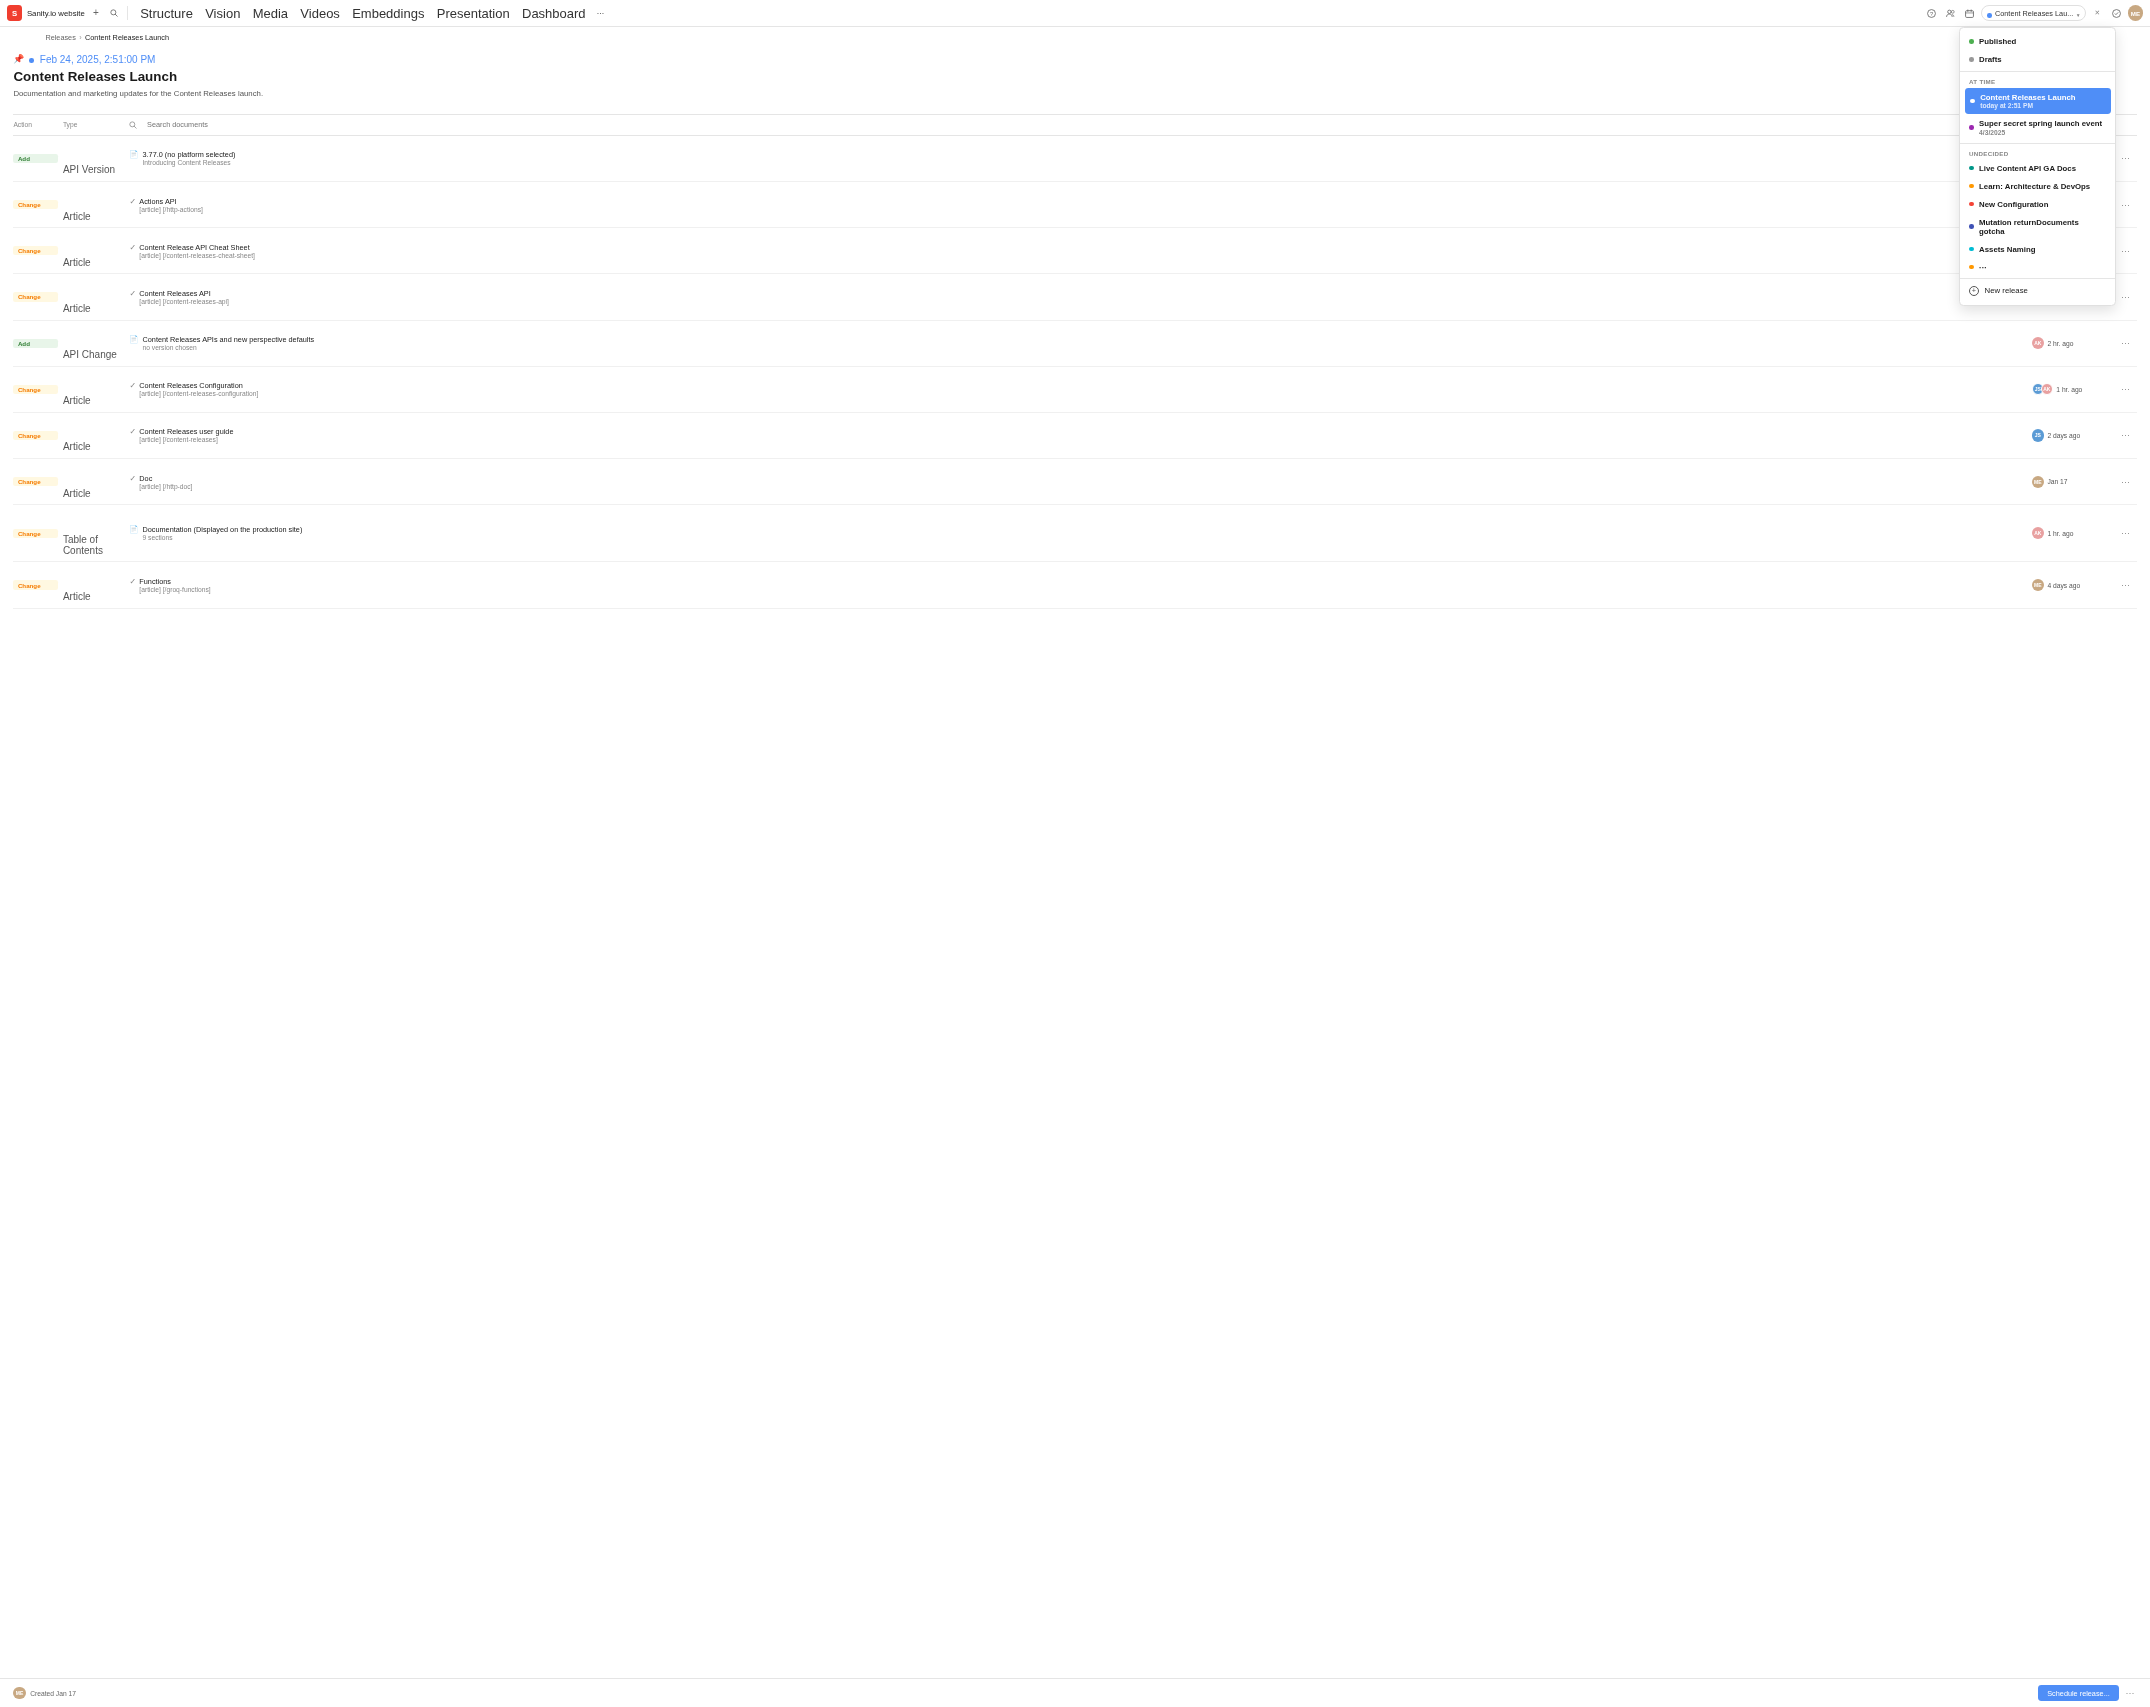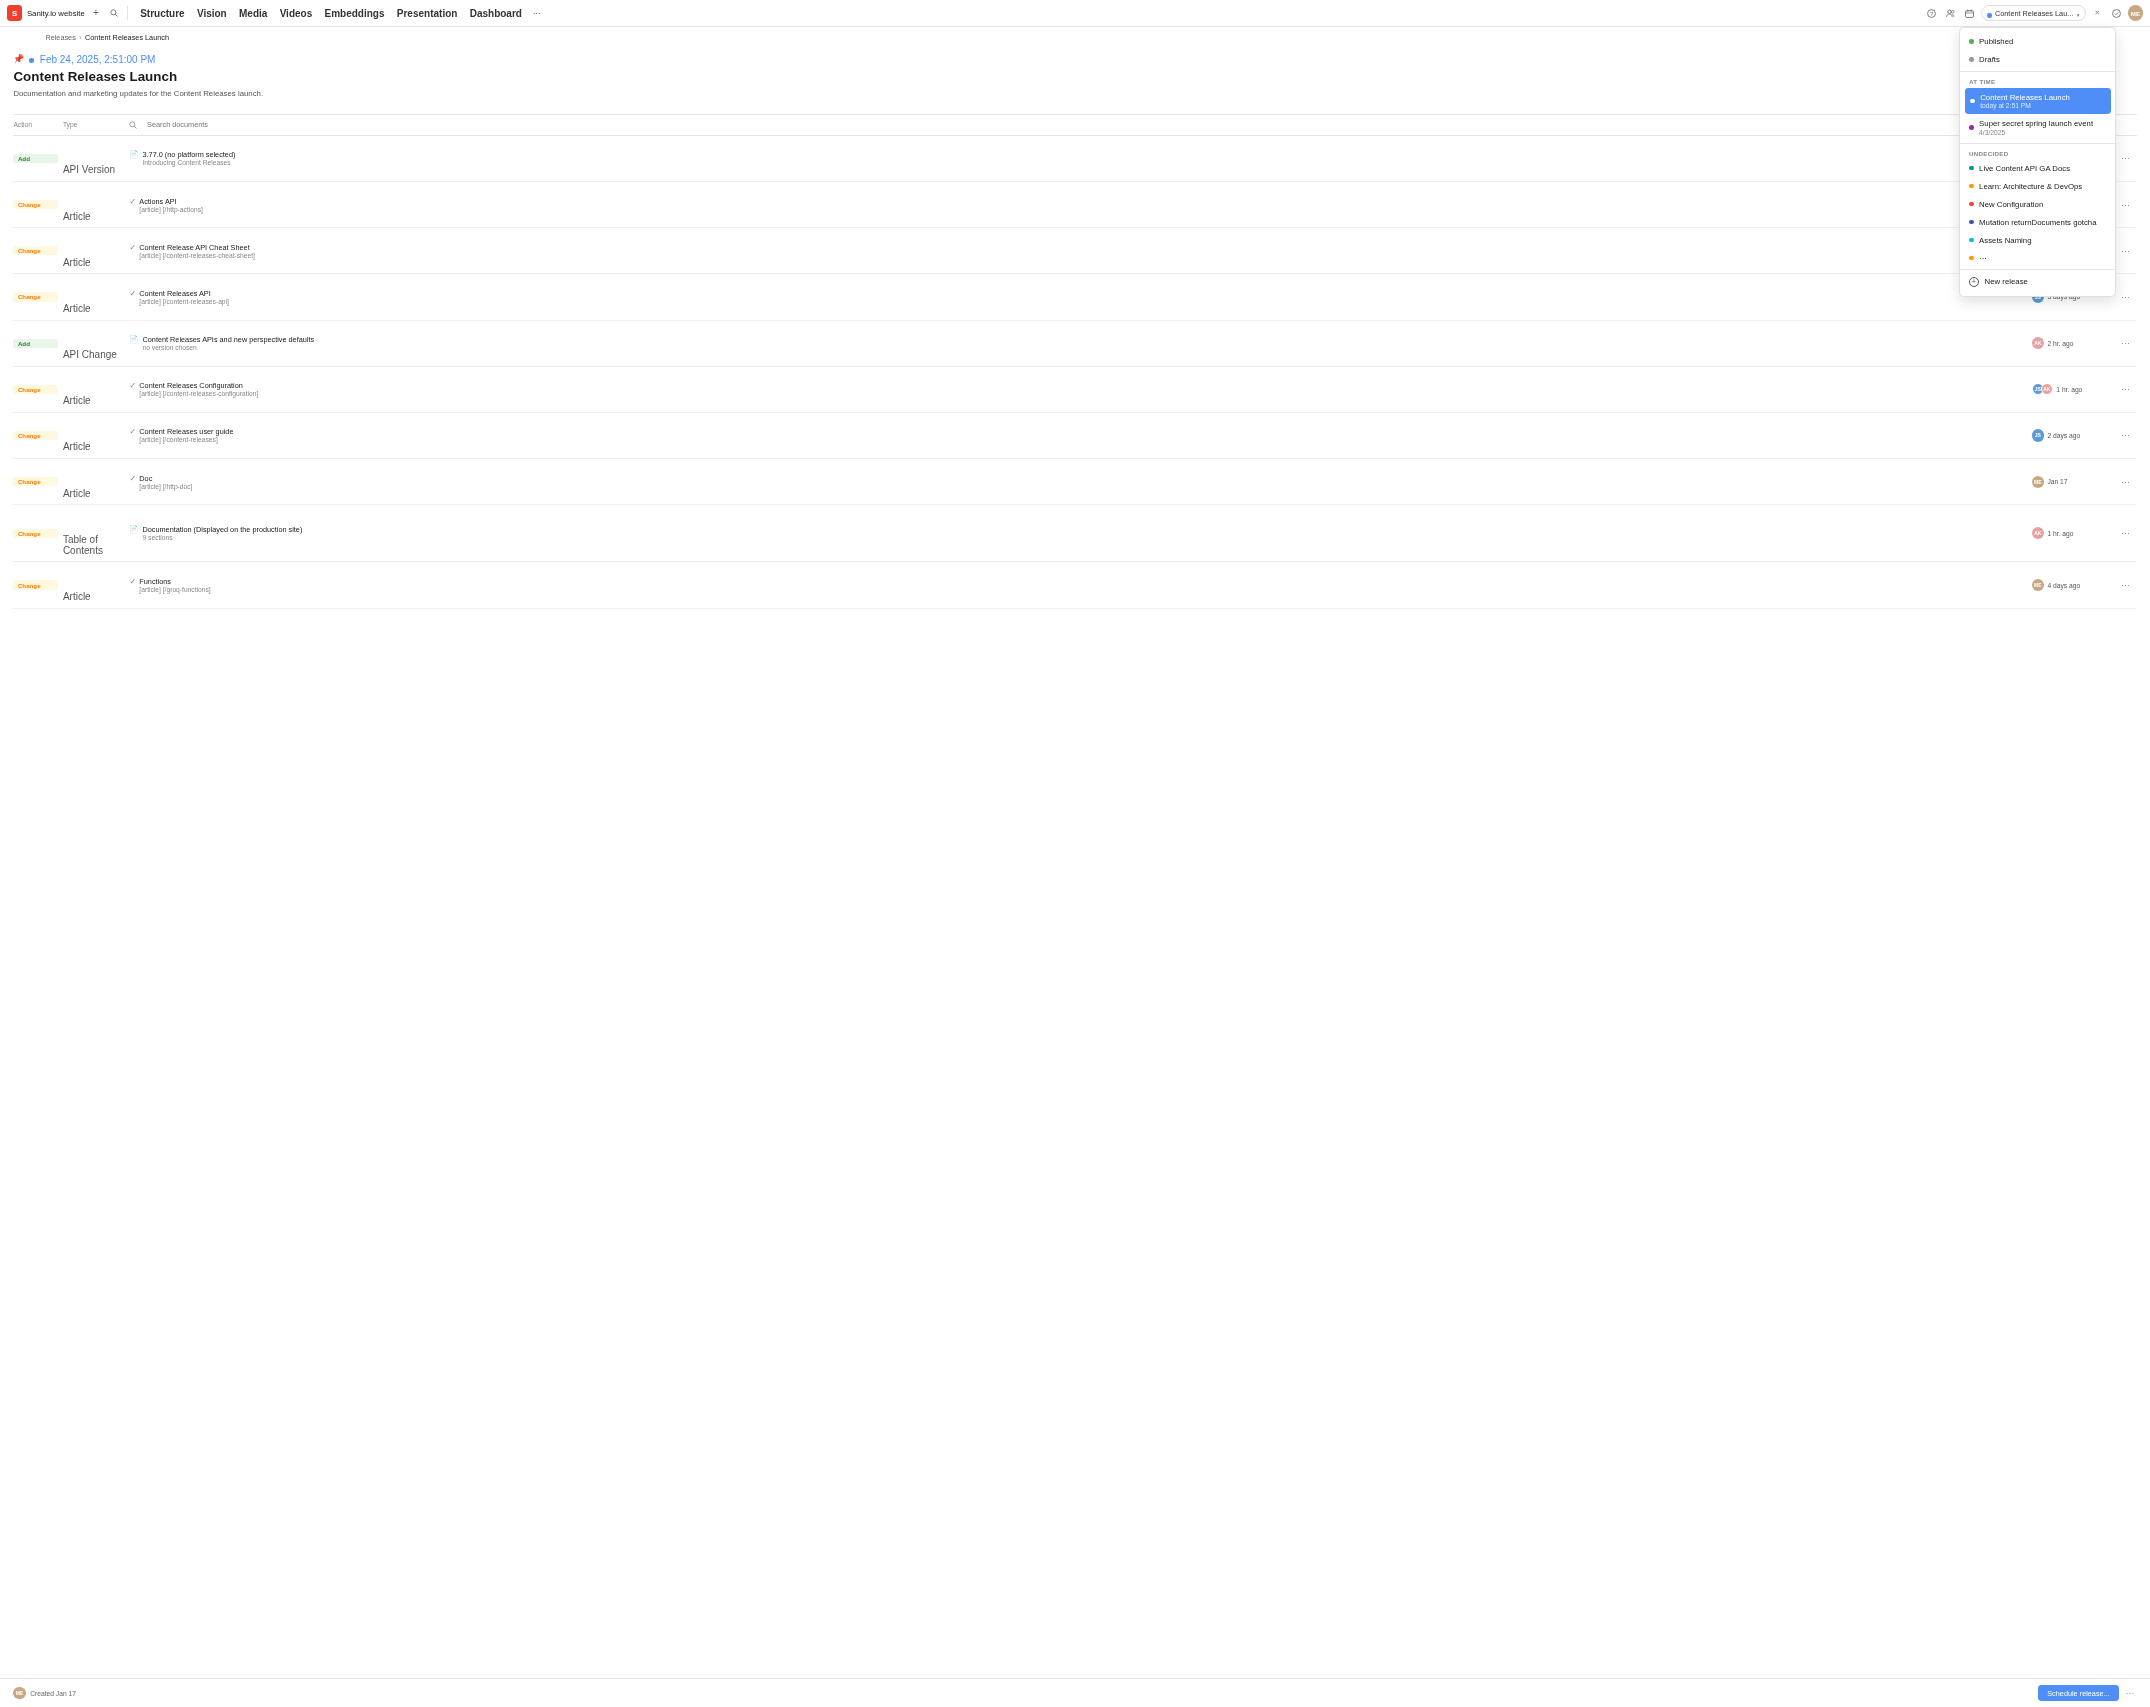"Structure" .nav-link { font-size: 10px -> 13px; font-weight: bold -> none }
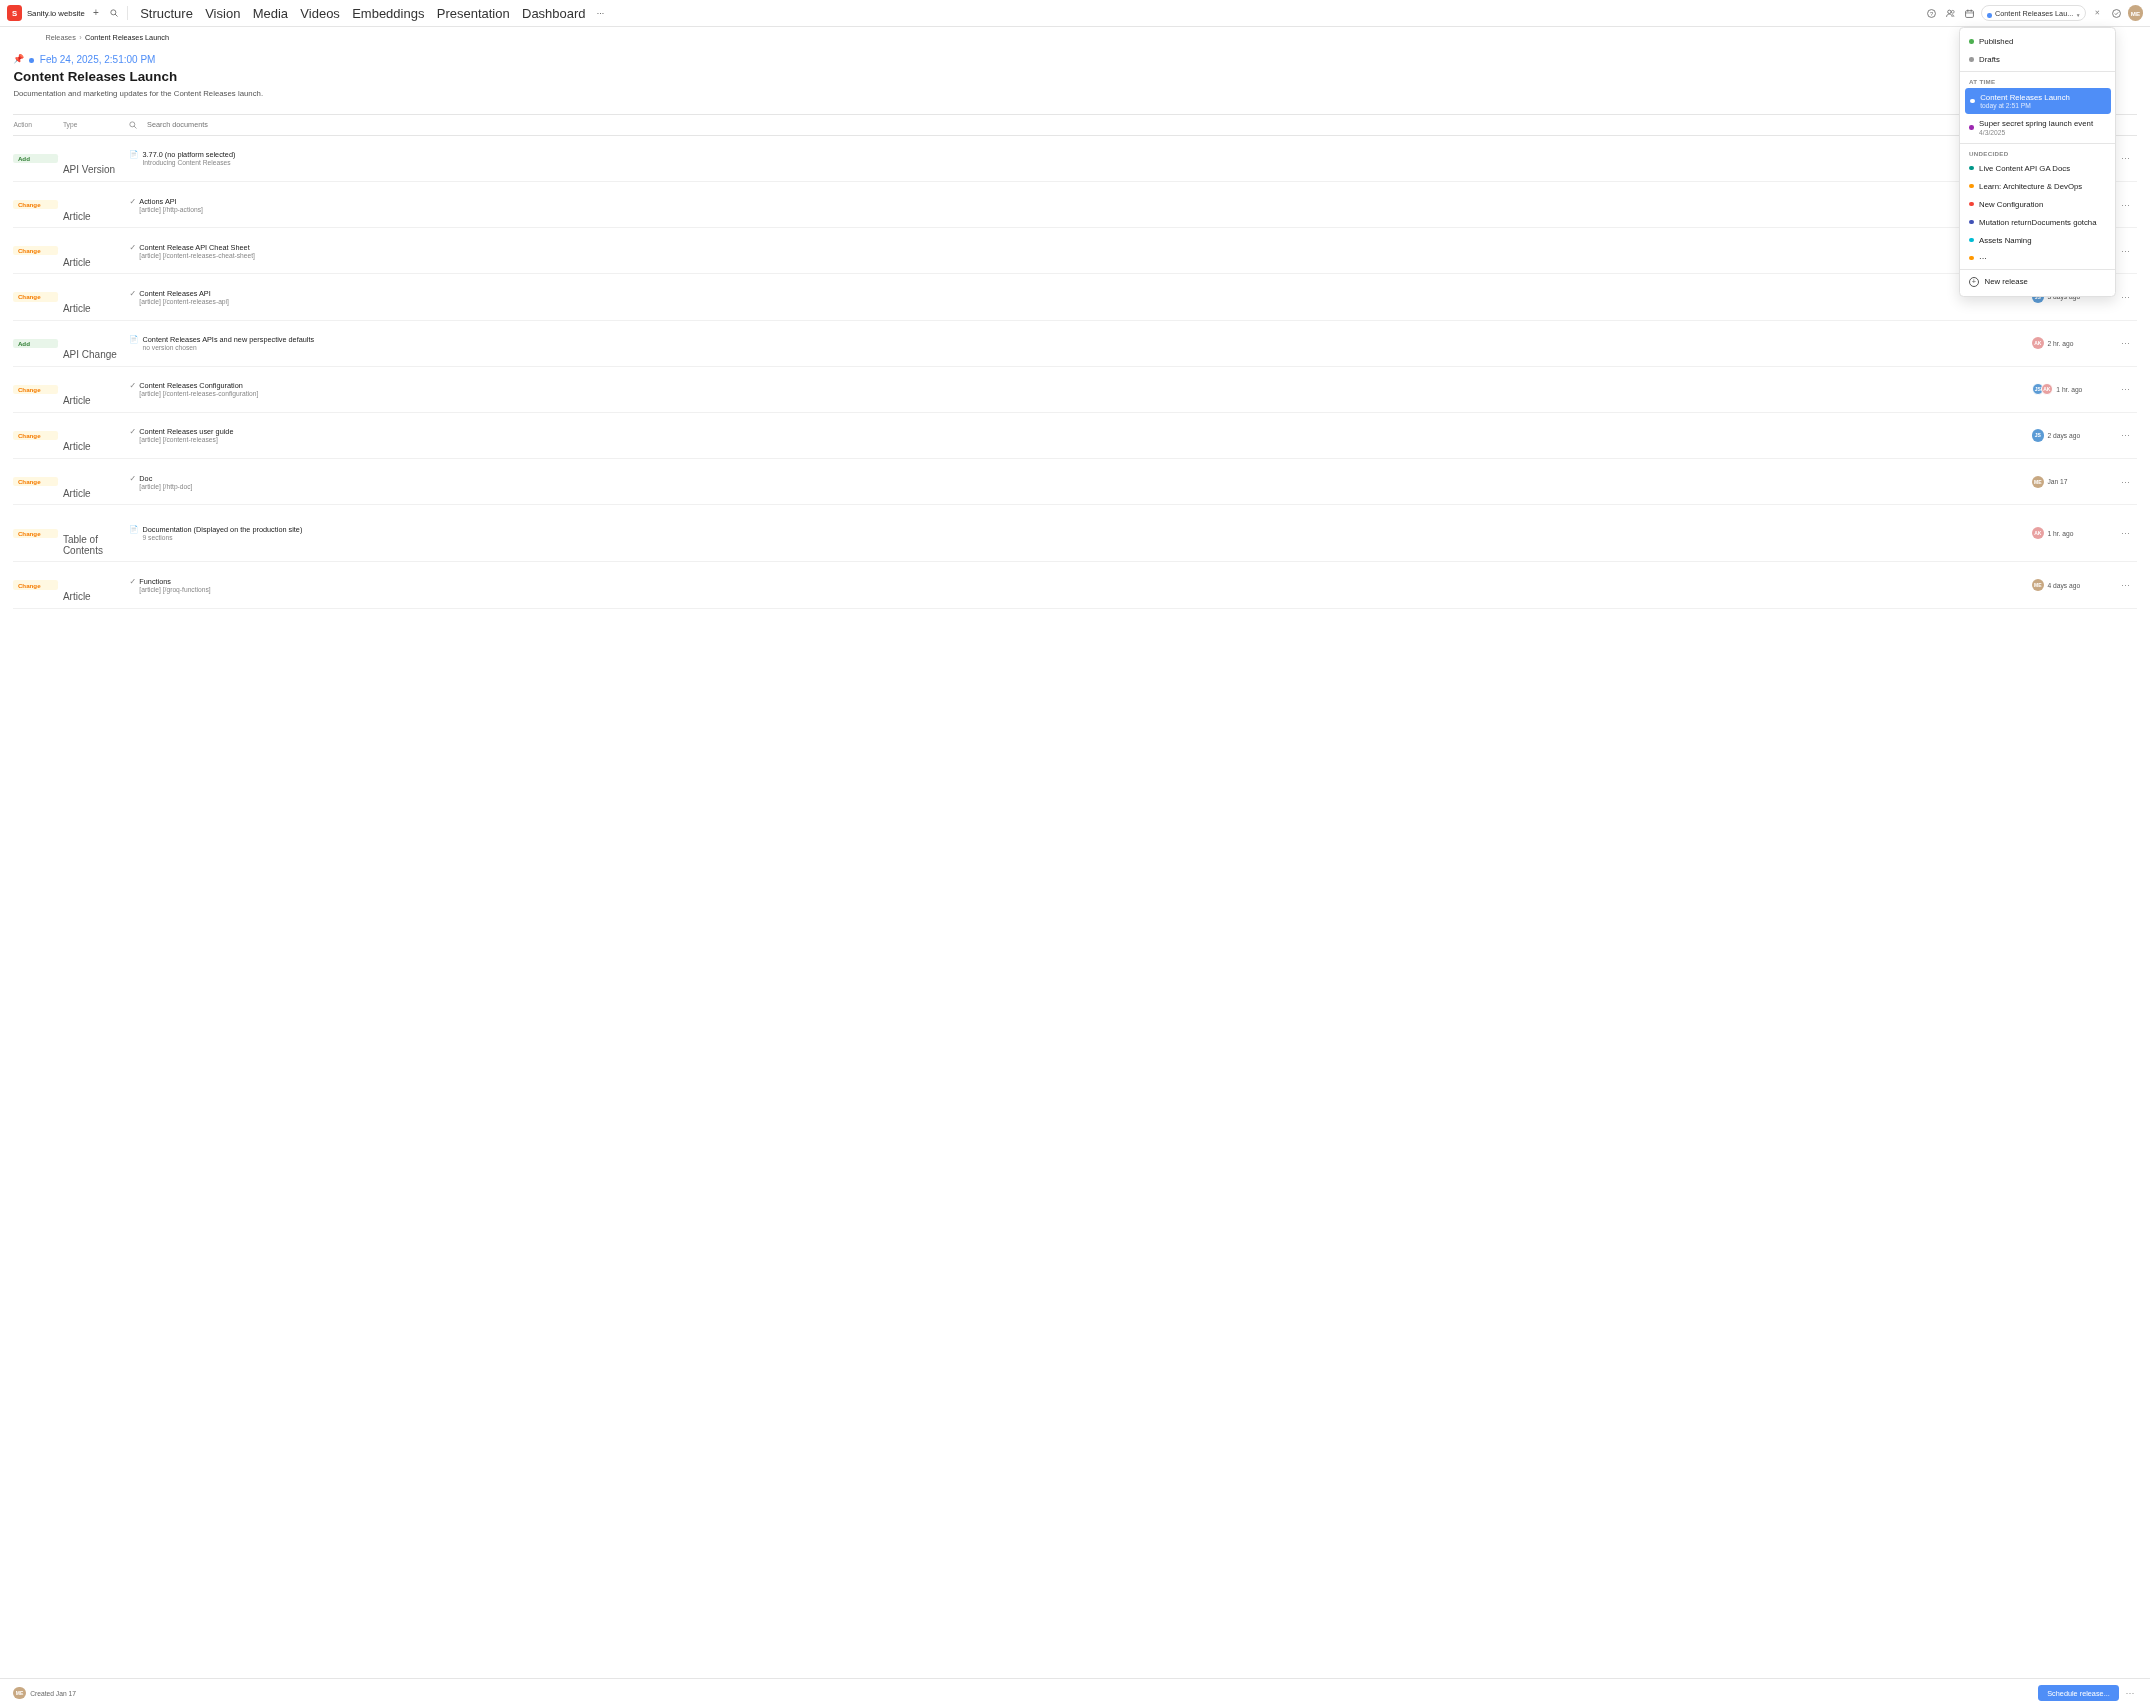"Published" .dropdown-item { font-weight: none -> bold }
